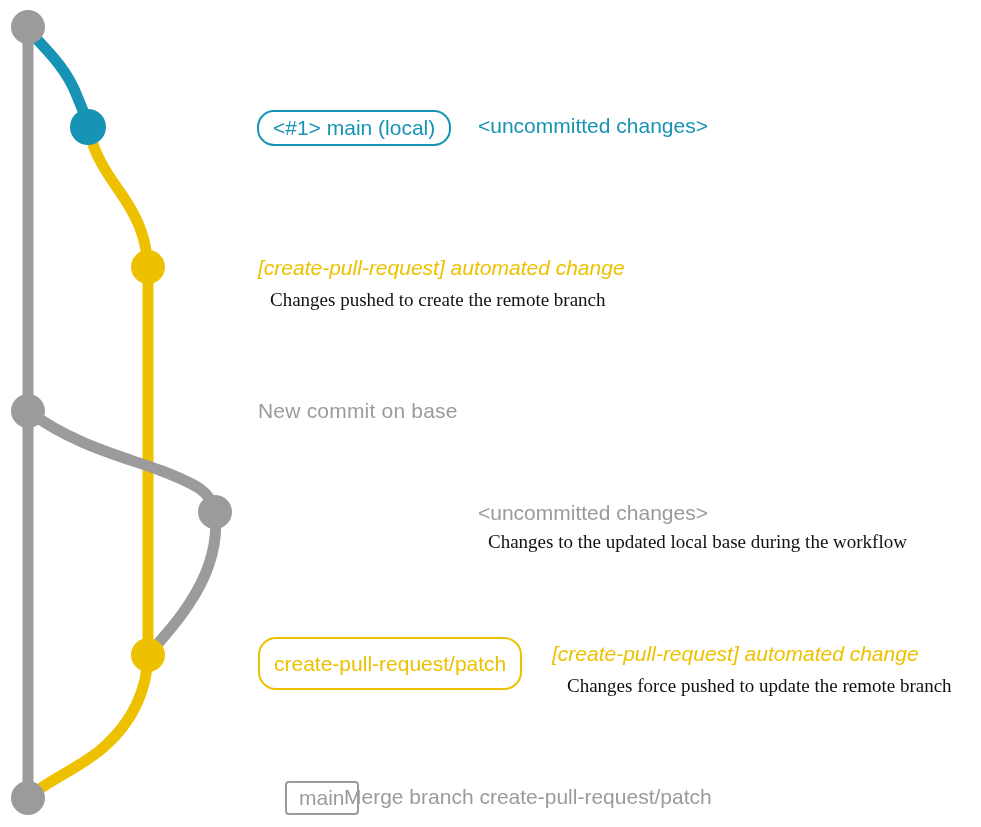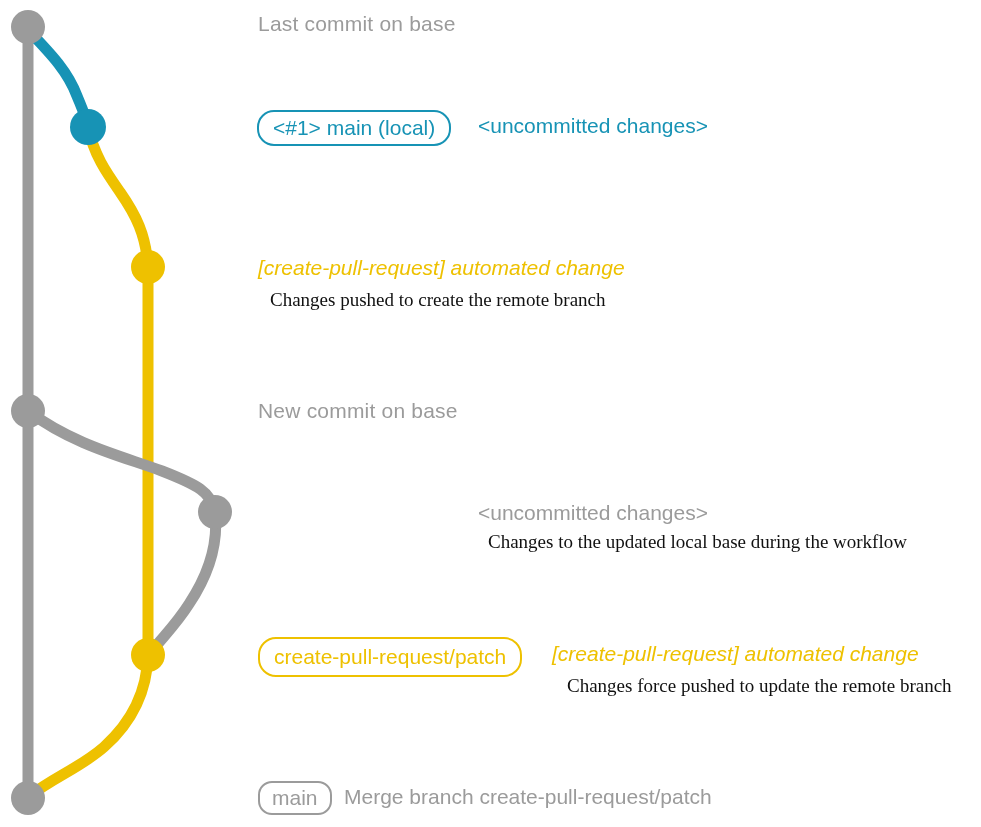"Last commit on base" div.abs { html: <div>Last commit on base</div> -> none }
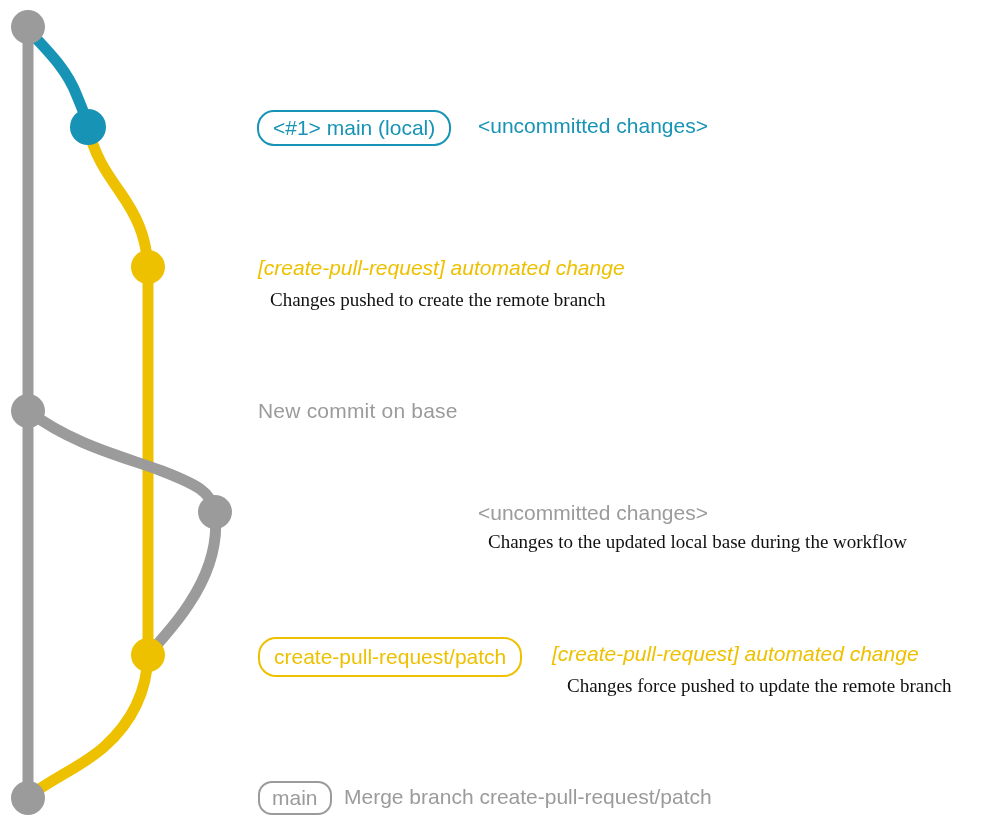"create-pull-request/patch" div.abs { height: 40px -> 53px }
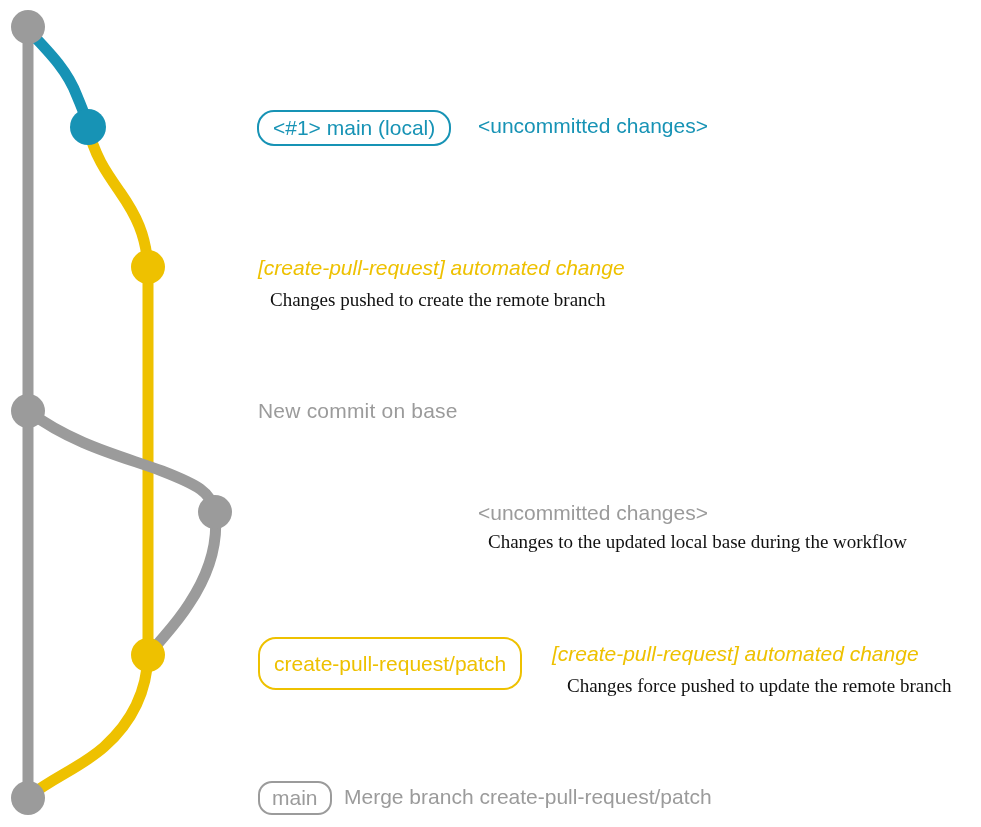"main" .badge-small { border-radius: 14px -> 4px; margin-left: none -> 27px }
